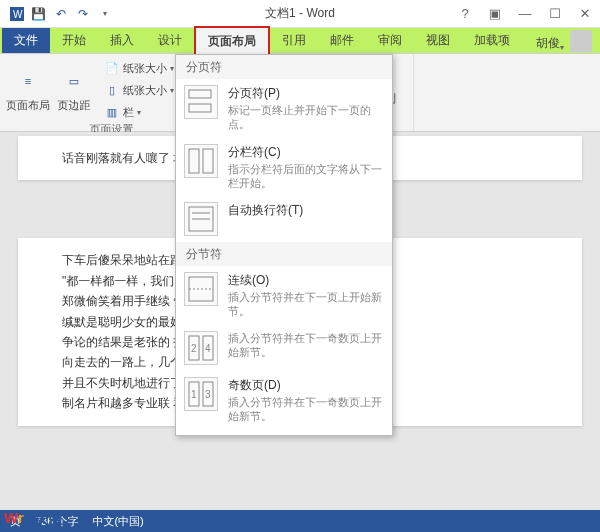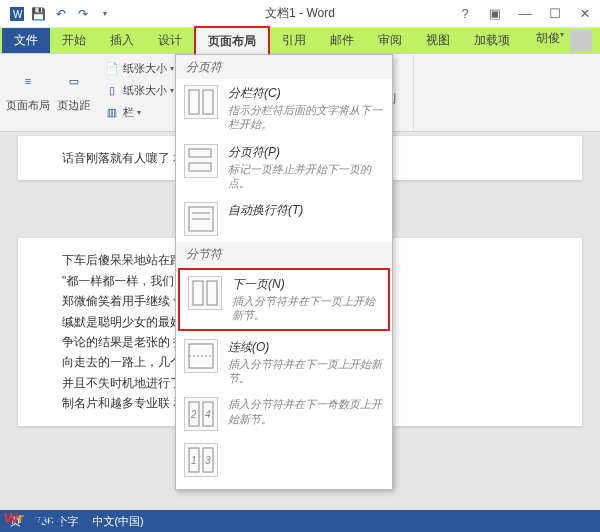"胡俊" .tab-user { align-items: flex-start -> flex-end }
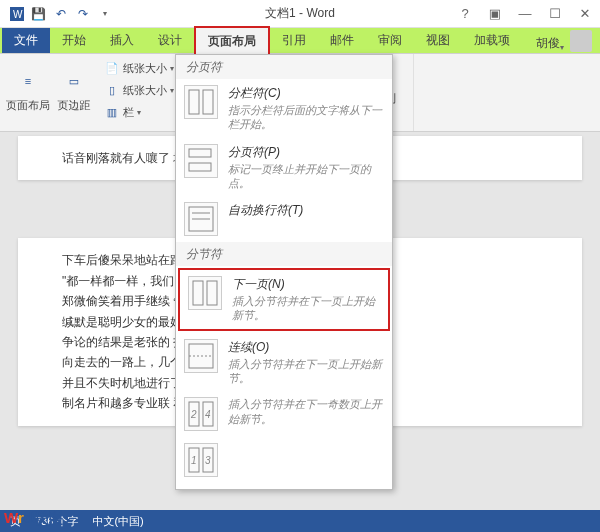"分页符" .dropdown { font-style: italic -> none }
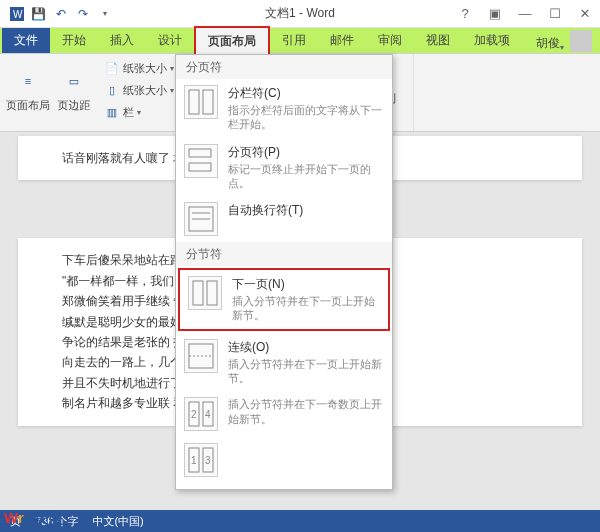"页面设置" div.rgroup-label { html: none -> <div>页面设置</div> }
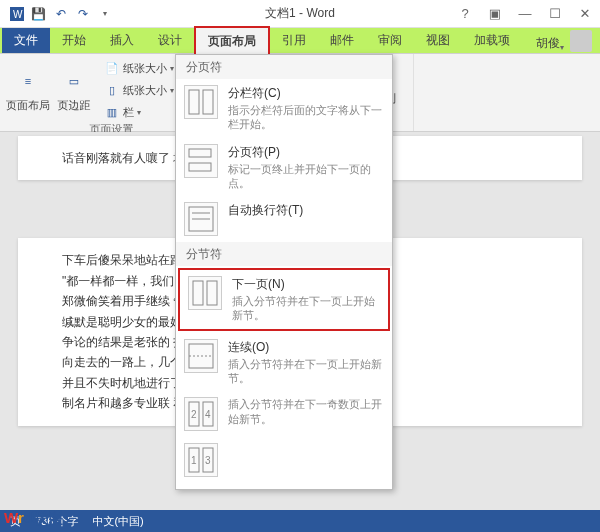"分栏符(C)" div.dd-item { order: before "分页符(P)" -> after "分页符(P)" }
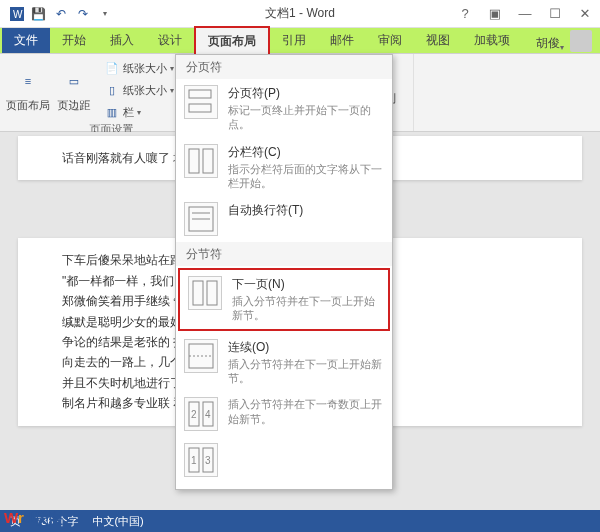"下一页(N)" div.dd-item { html: <div> <div> <svg> <rect></rect> <rect></rect> </svg> </div> <div> <div>下一页(N)</div> <div>插入分节符并在下一页上开始新节。</div> </div> </div> -> none }
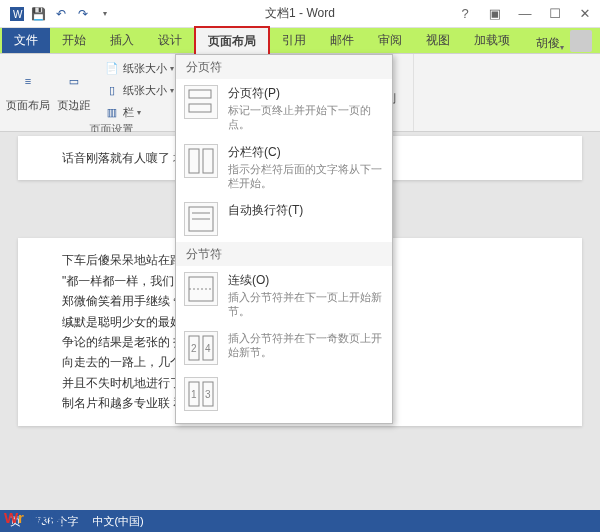"奇数页(D)" div.dd-text { html: none -> <div> <div>奇数页(D)</div> <div>插入分节符并在下一奇数页上开始新节。</div> </div> }
